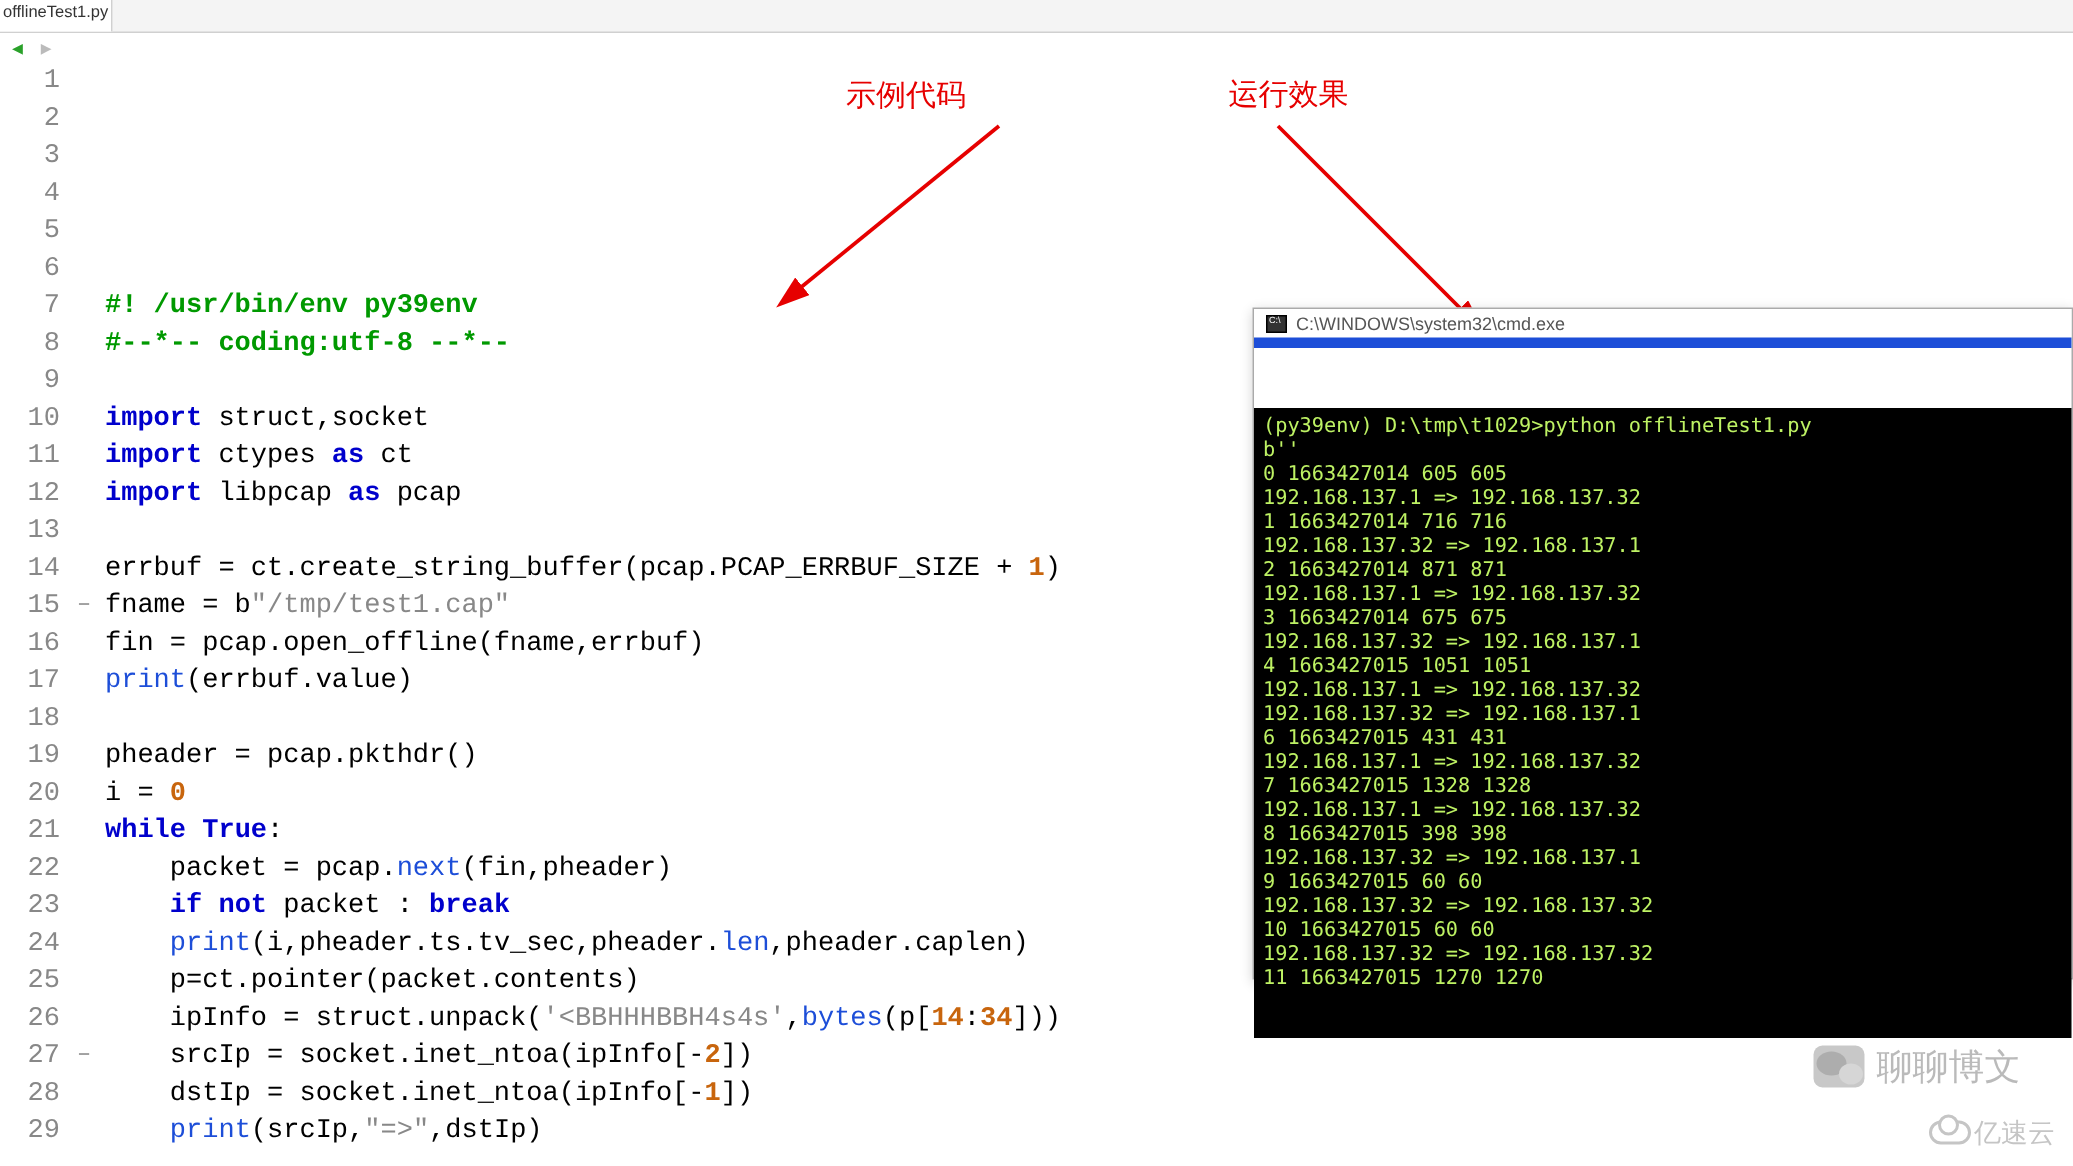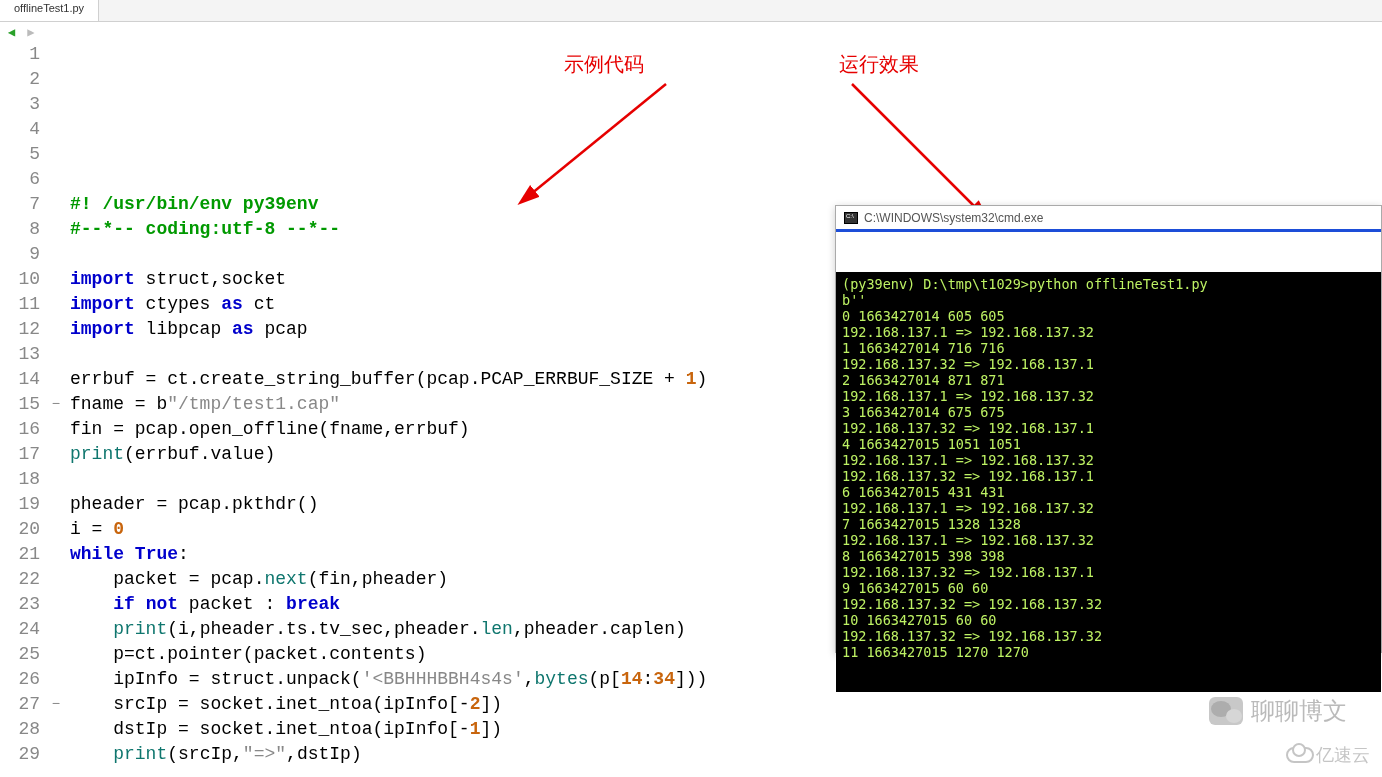"offlineTest1.py" .tab { padding: 2px 14px -> 2px 2px }
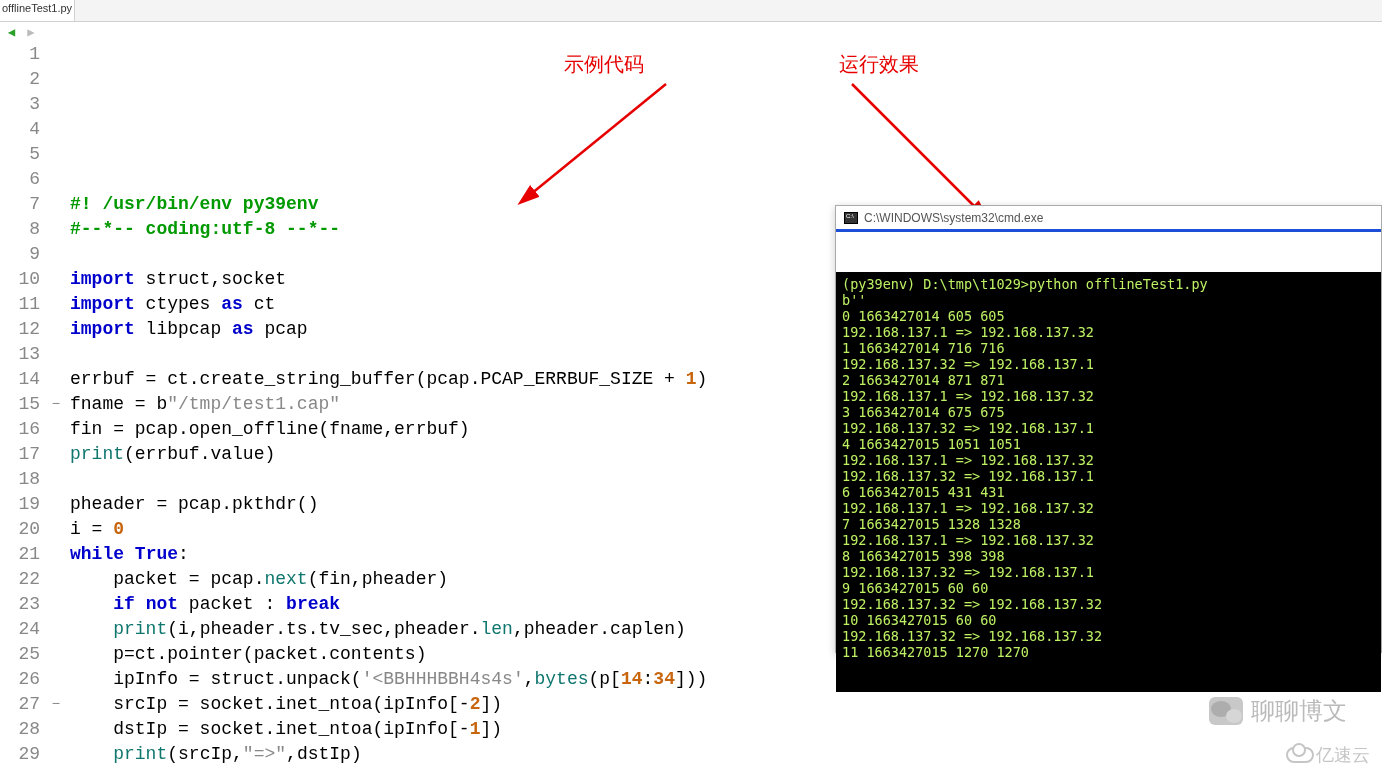"运行效果" span.label { font-family: none -> Liberation Mono, monospace; left: 775px -> 755px }
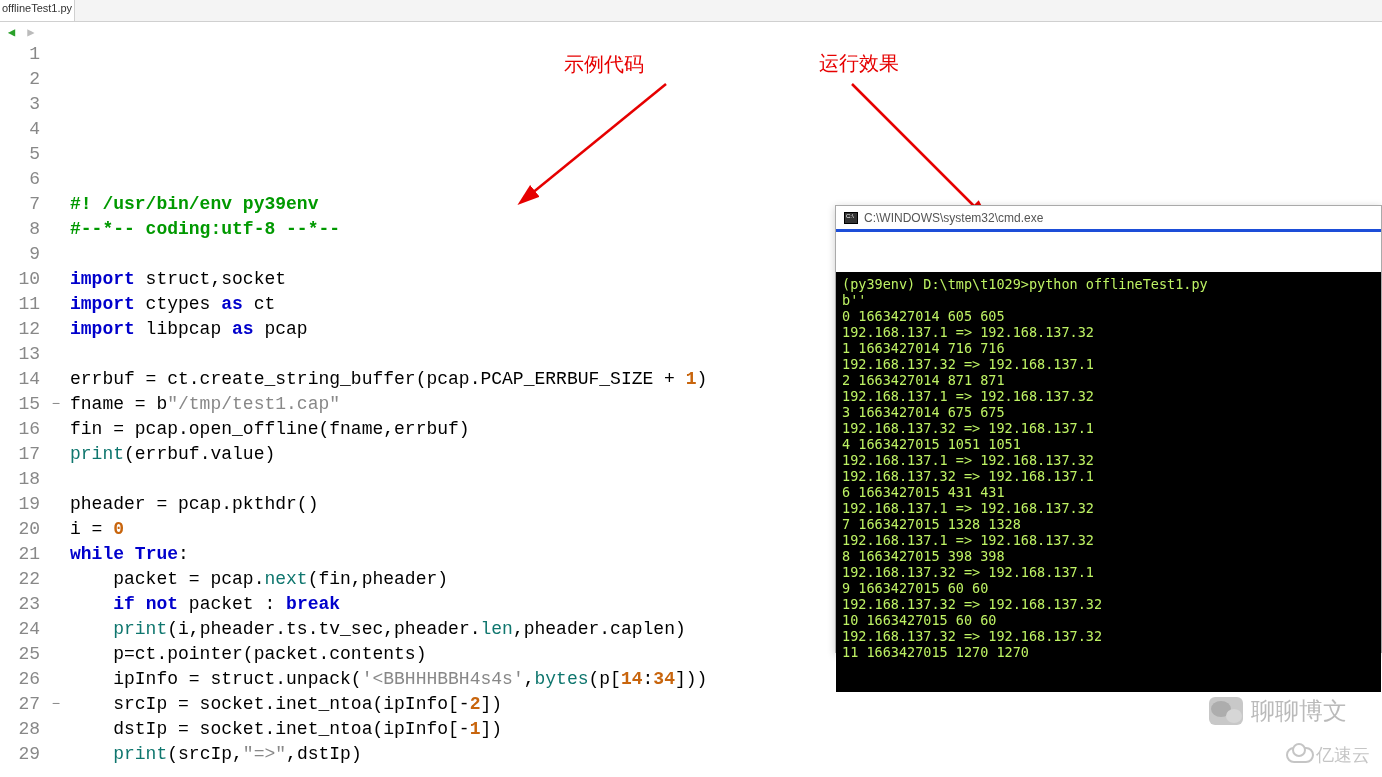"C:\WINDOWS\system32\cmd.exe" .term-title { border-bottom: 3px solid #1d4ed8 -> 7px solid #1d4ed8 }
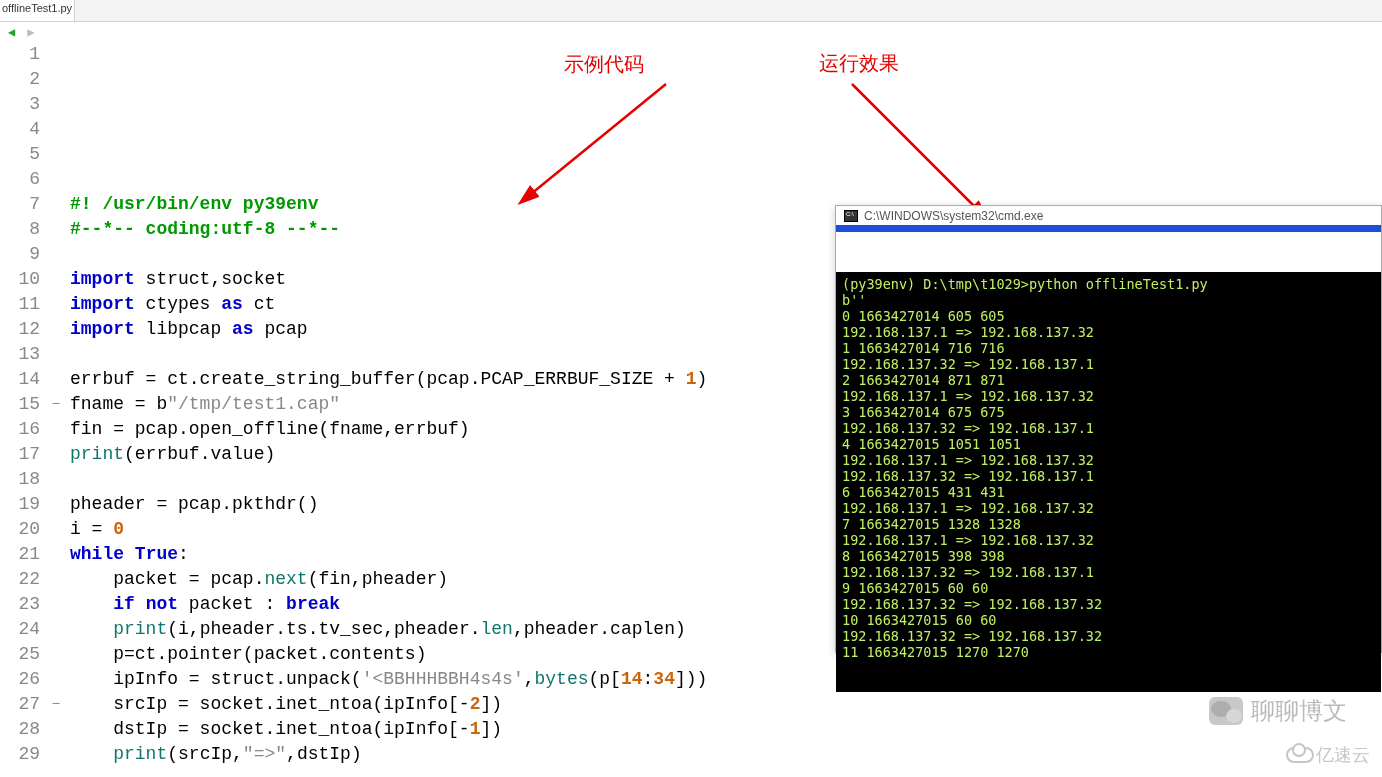"print" .purple { color: #0f766e -> #1d4ed8 }
